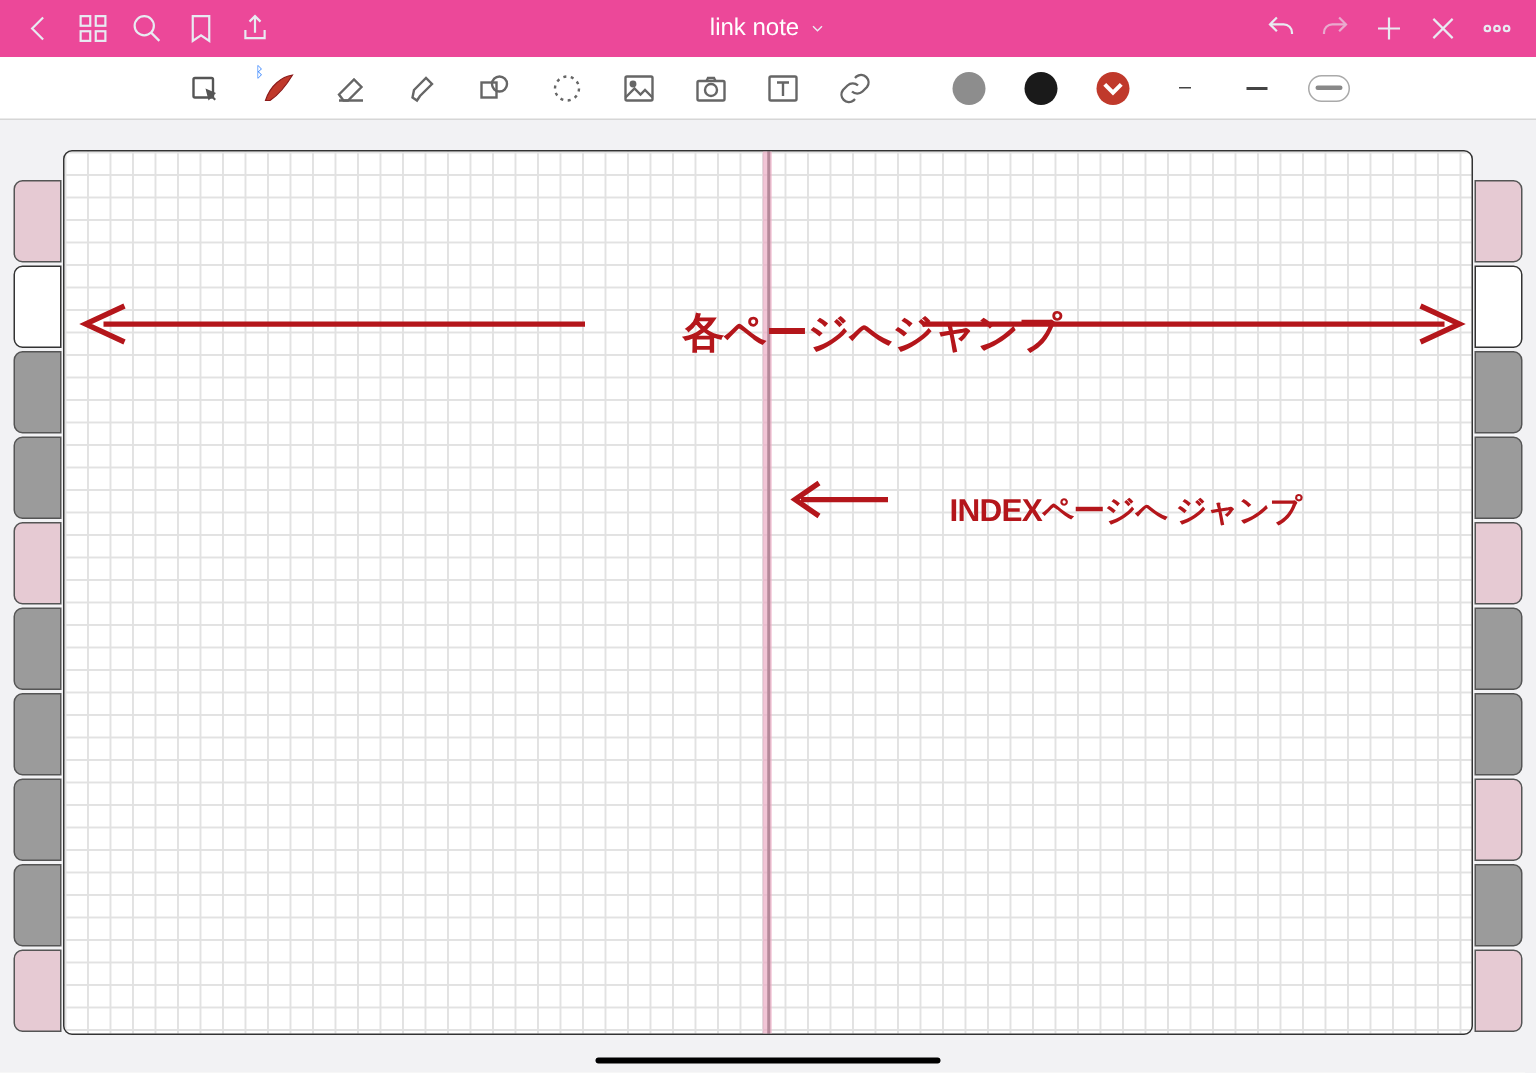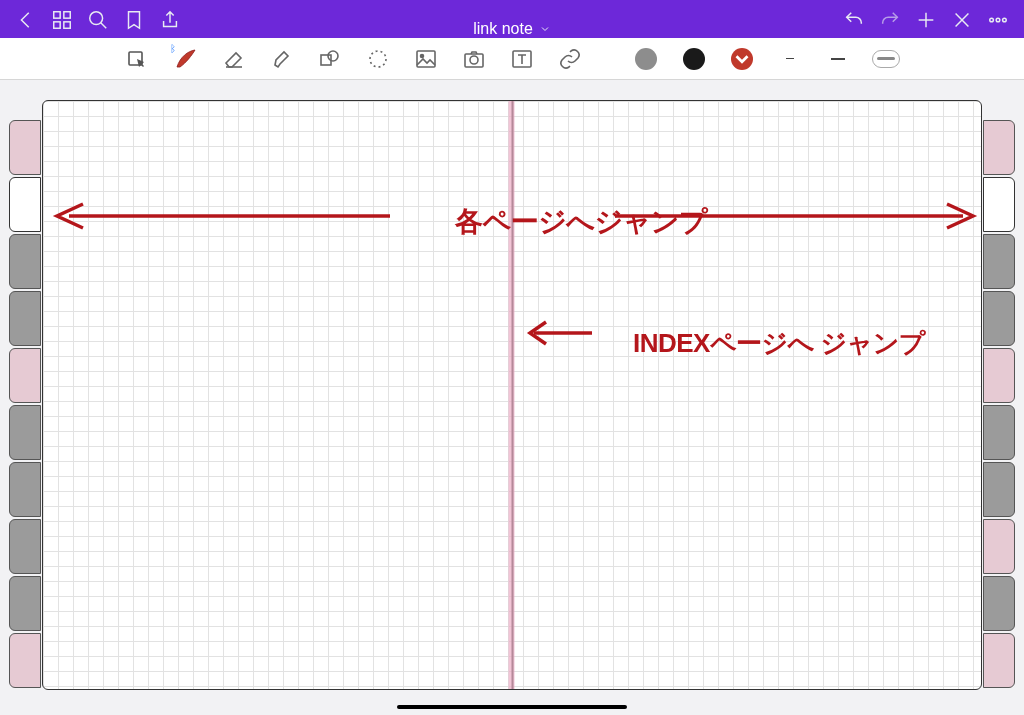"link note" .header { align-items: flex-end -> center; background: #6d28d9 -> #ec4899 }
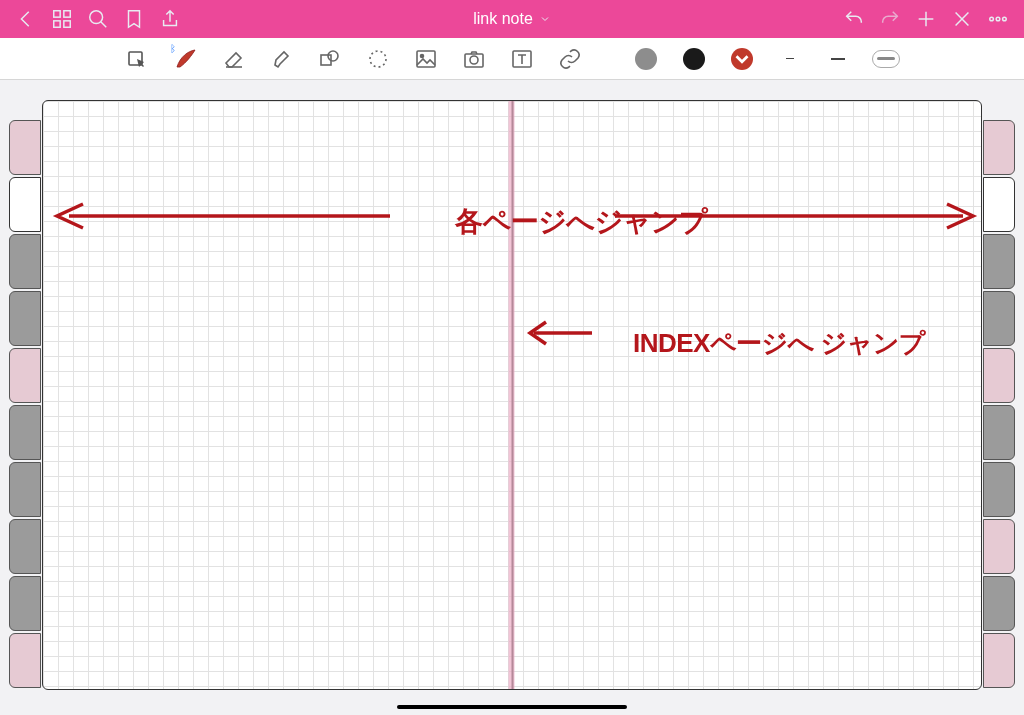"INDEXページへ ジャンプ" .h2 { font-size: 26px -> 21px }
